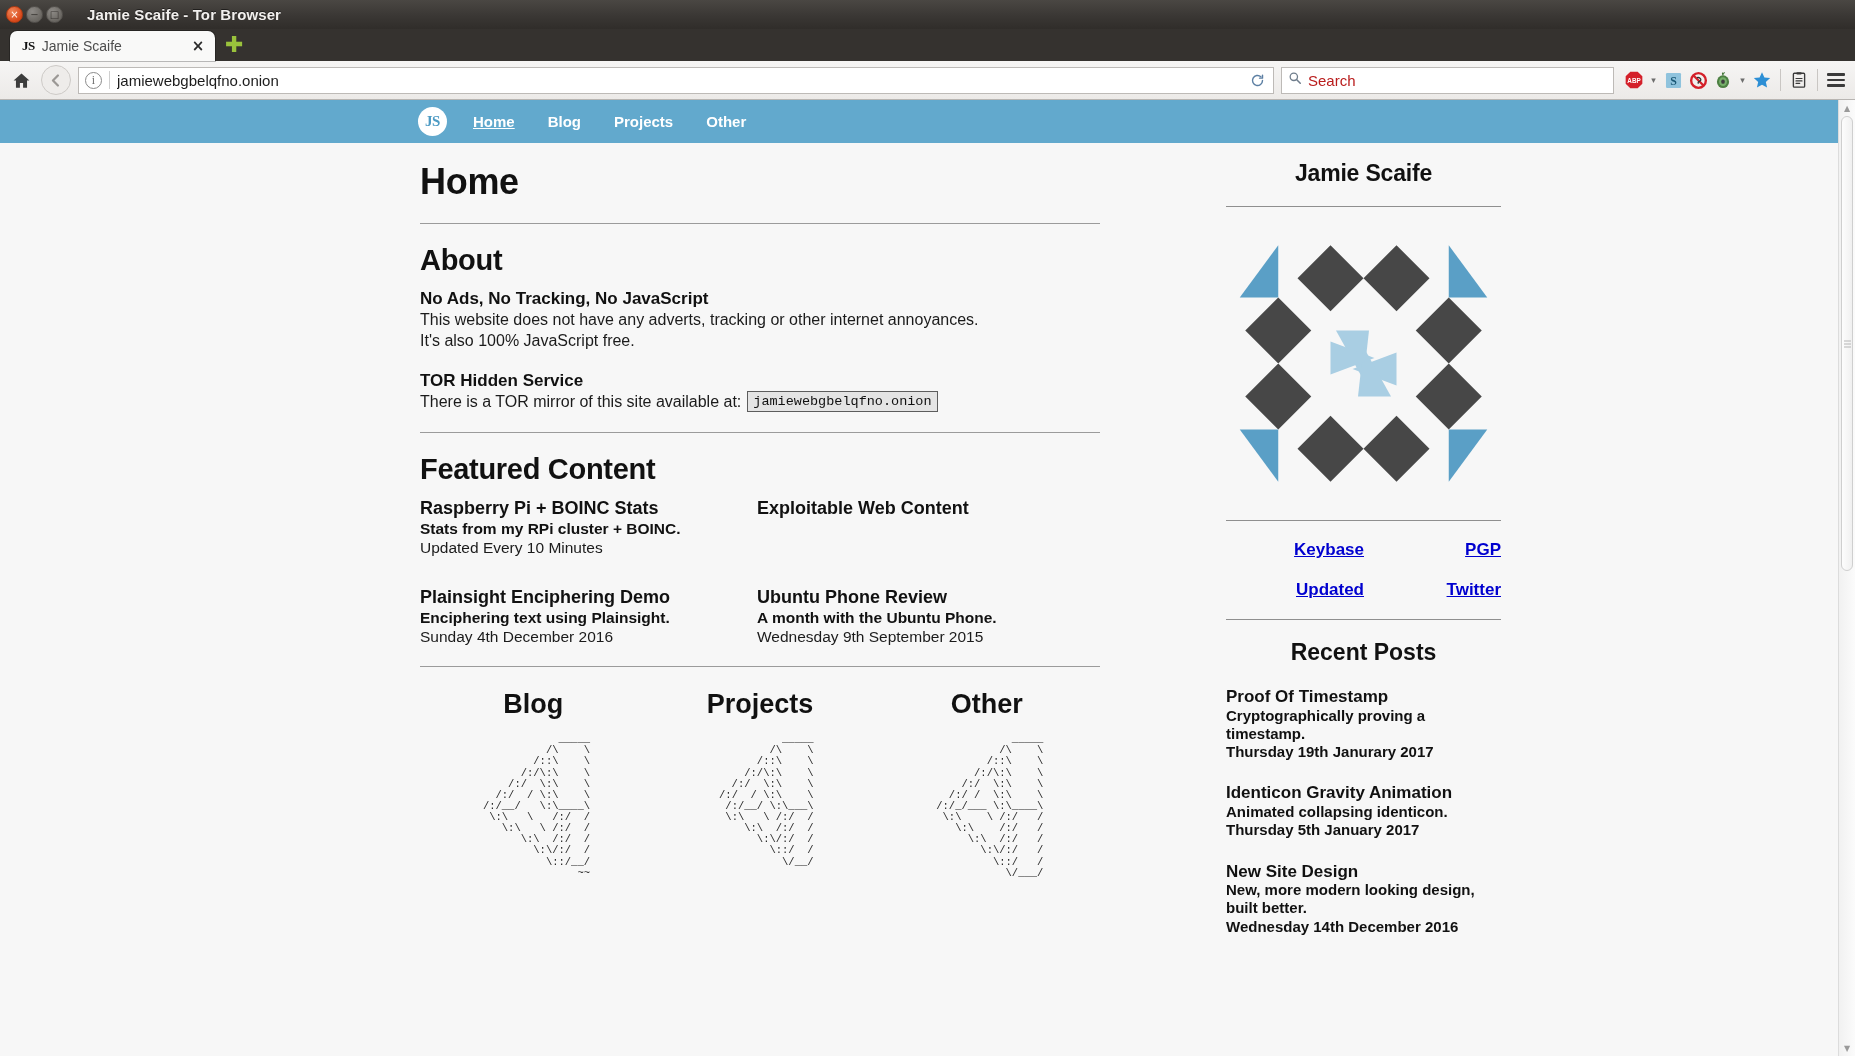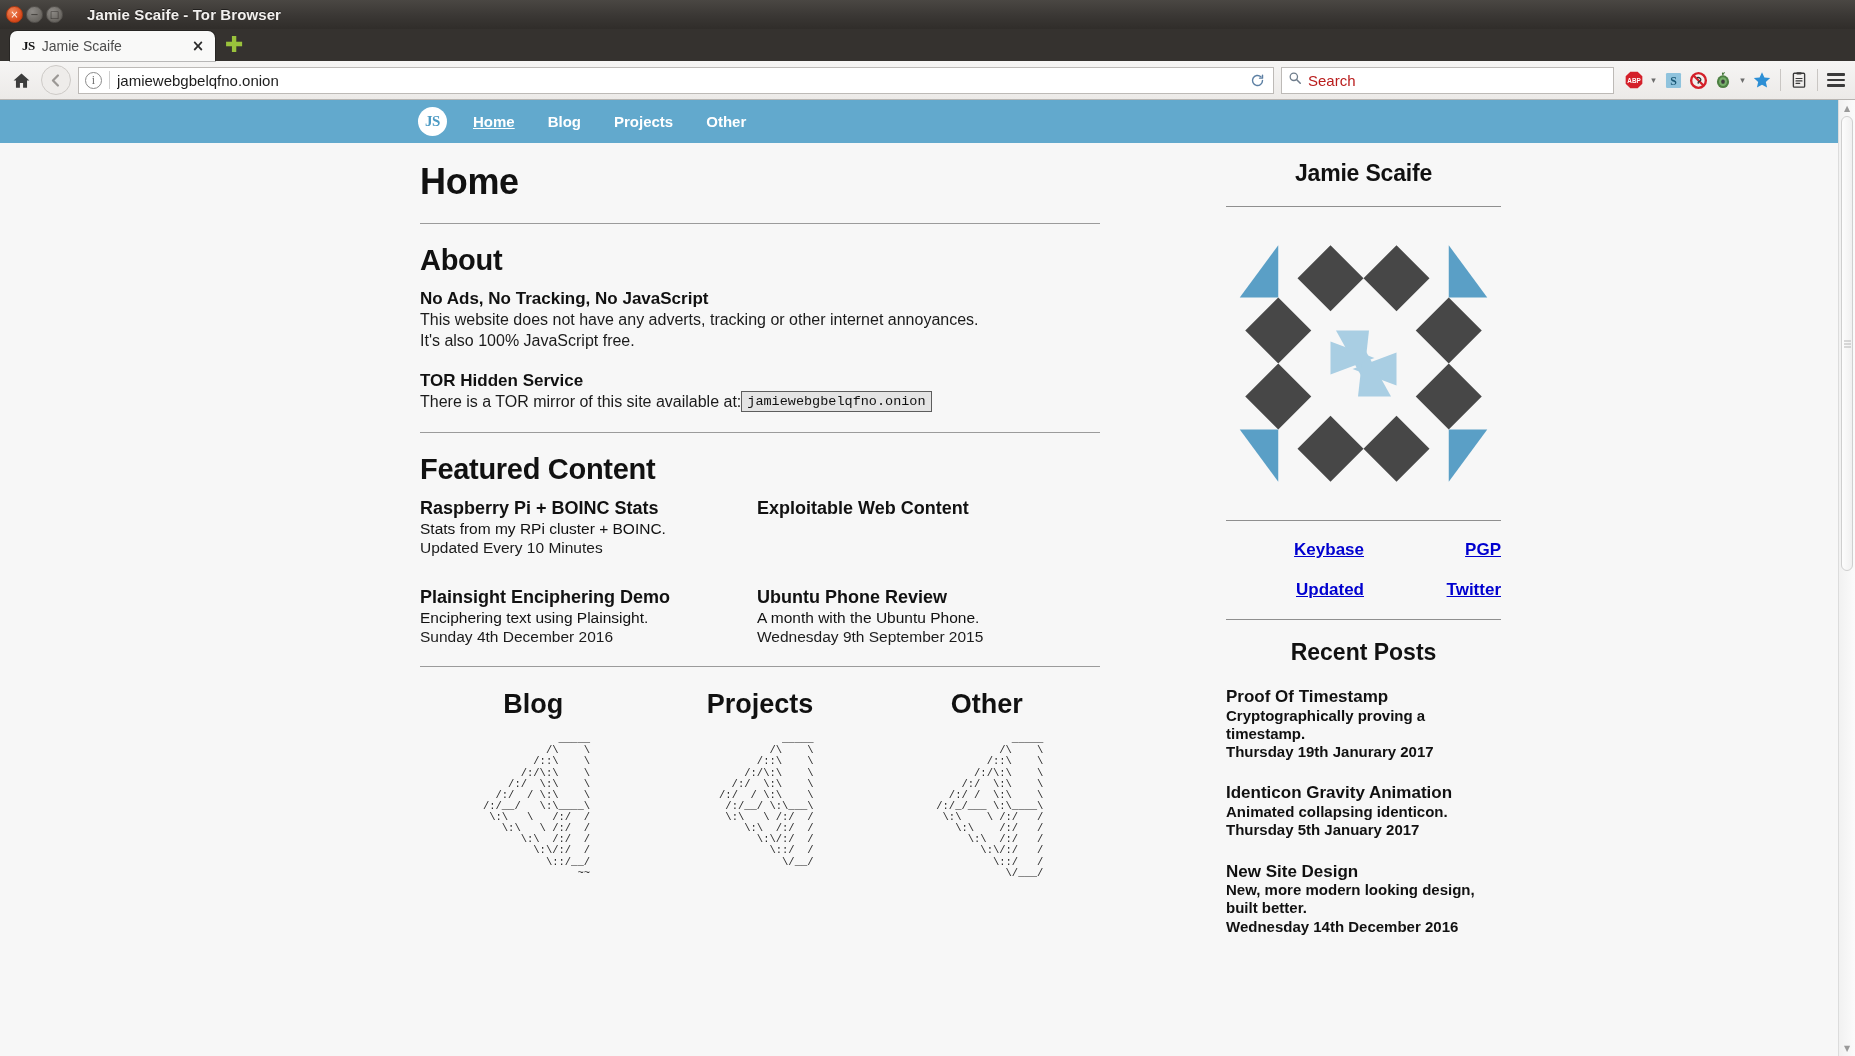"There is a TOR mirror" .inline-row { gap: none -> 6px }
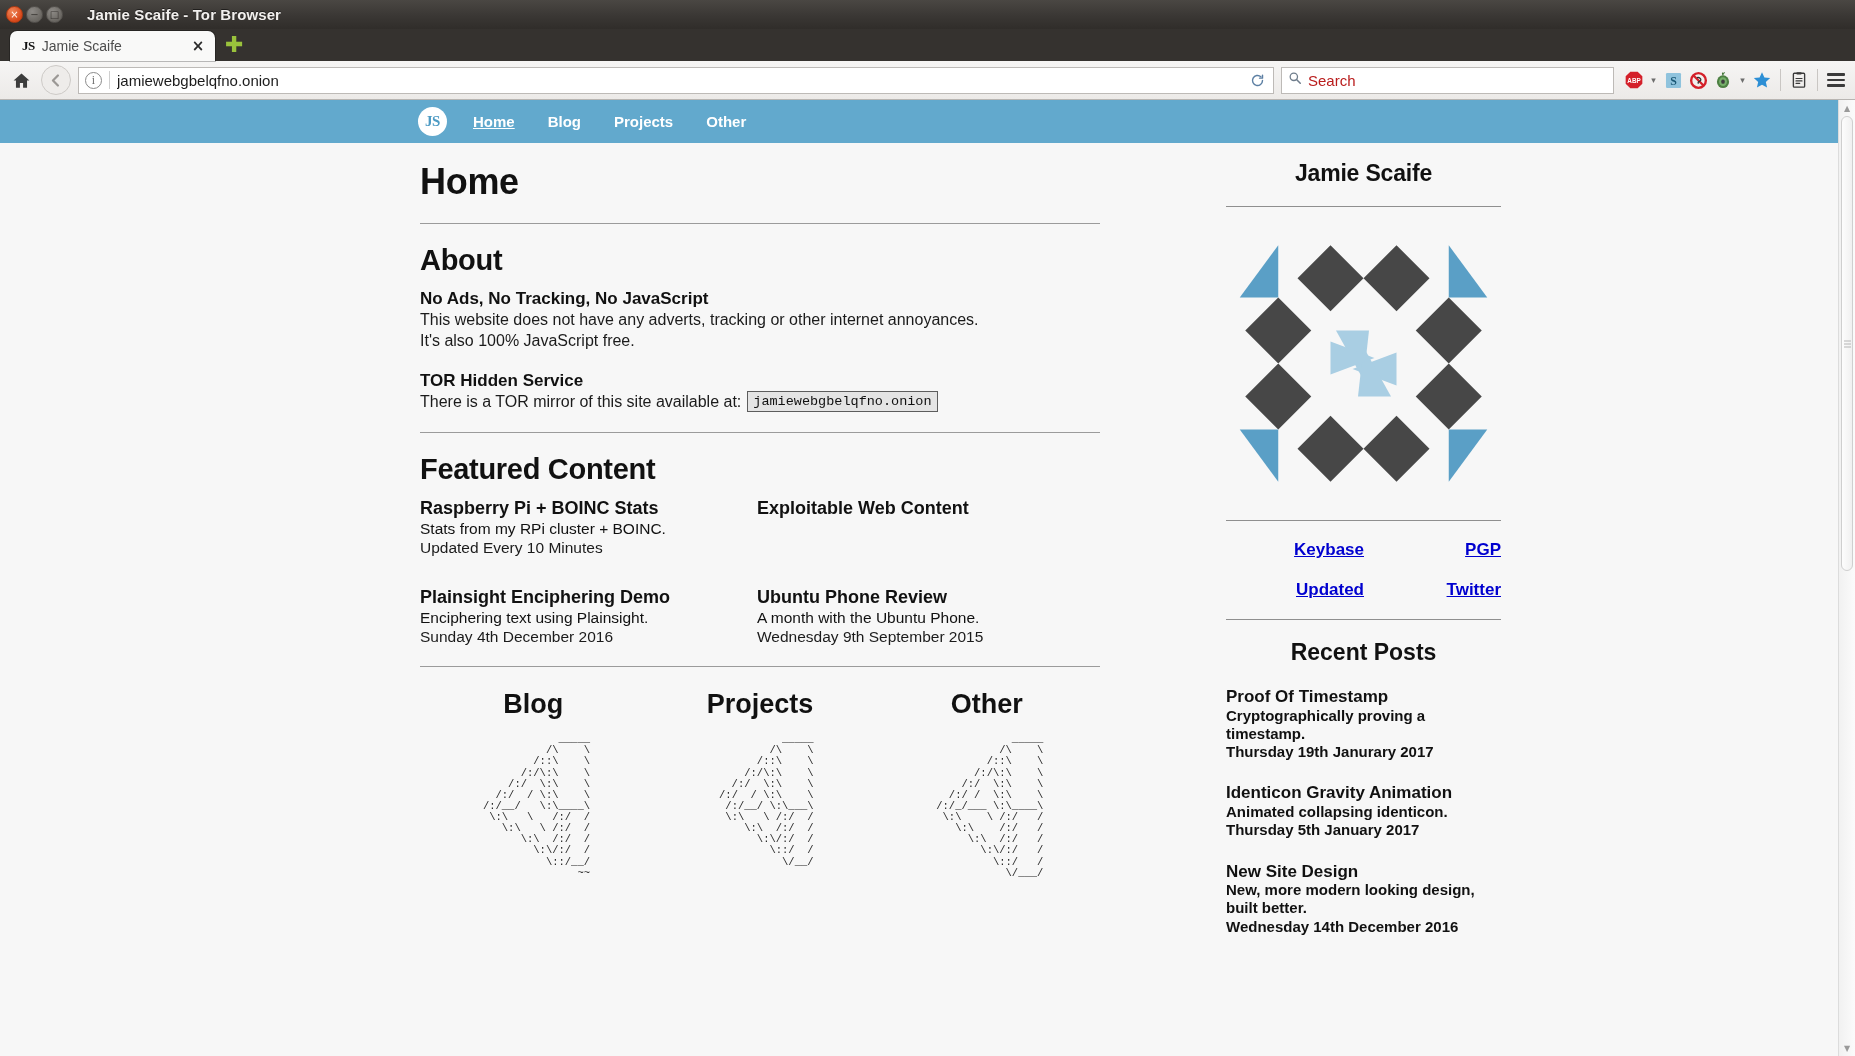"Stats from my RPi cluster" .feat-desc { font-weight: normal -> bold }
